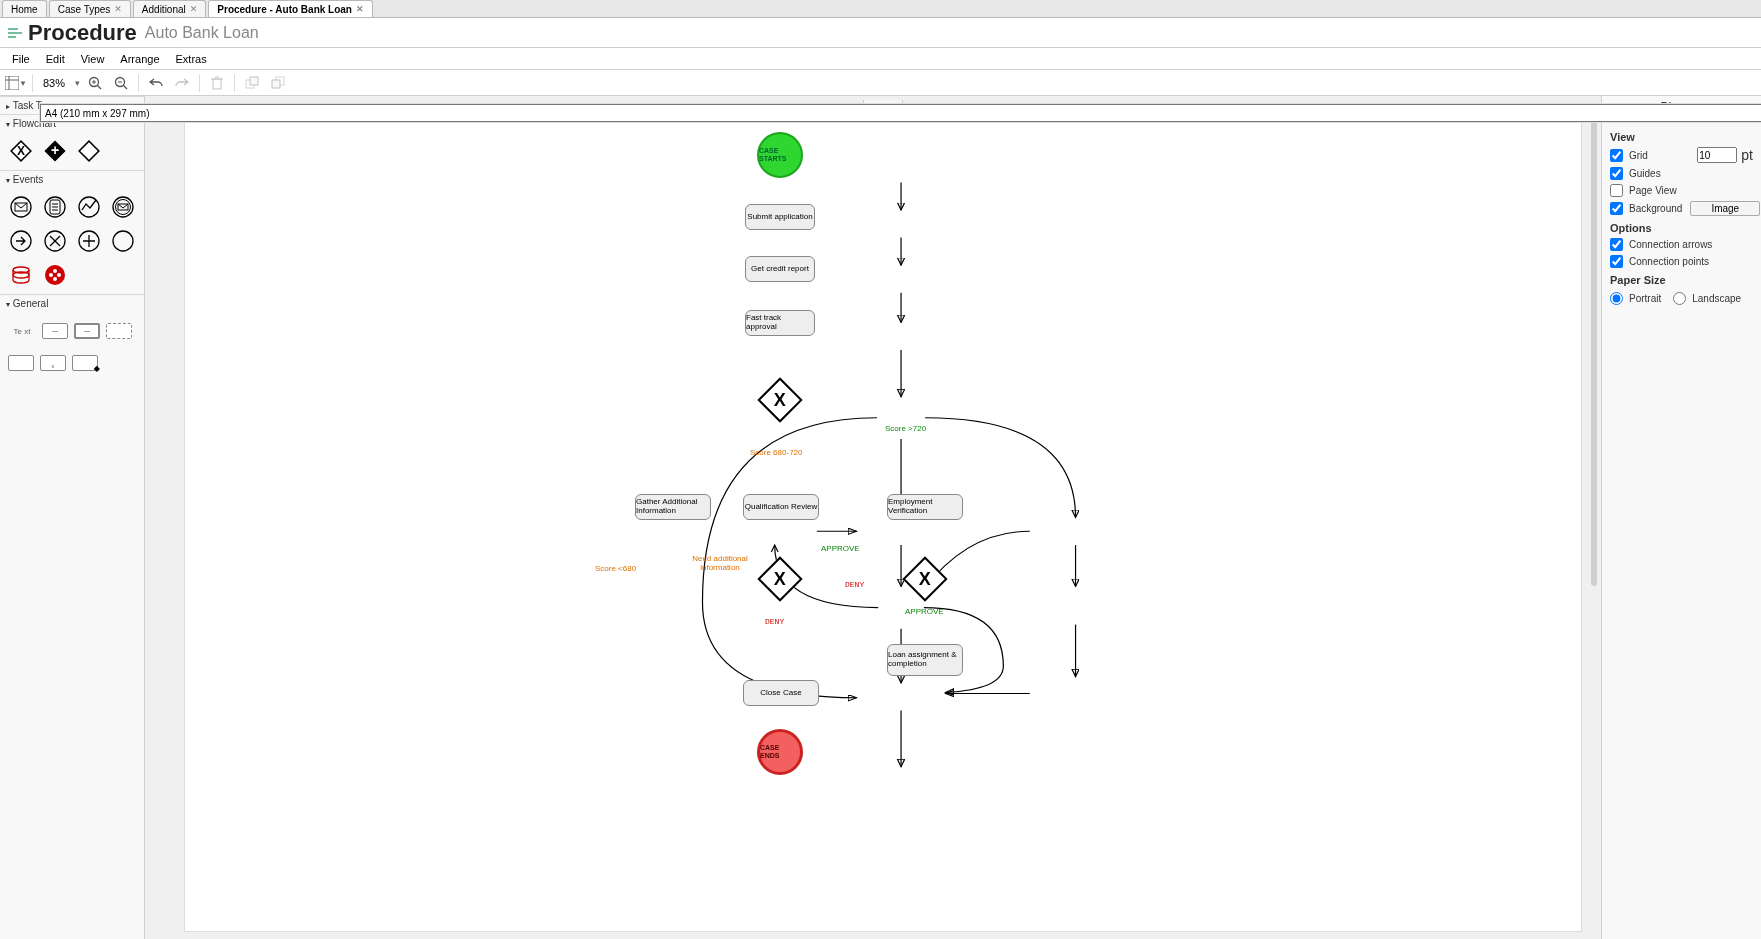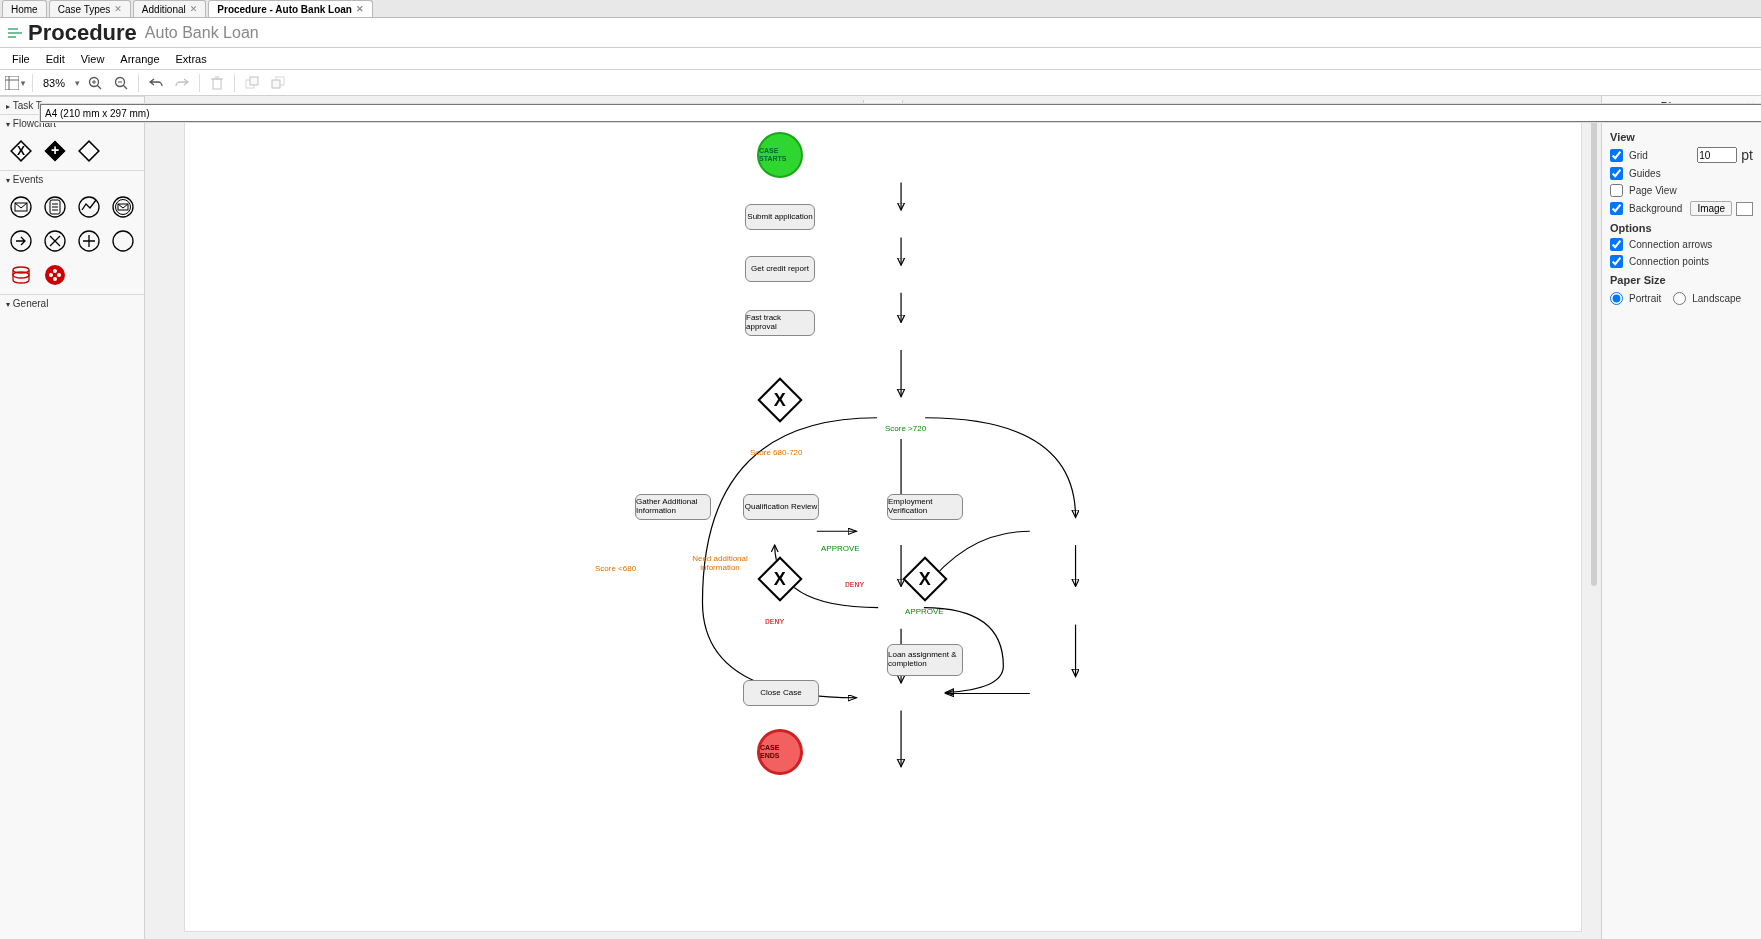"Image" .rp-btn { padding: 1px 6px -> 1px 20px }
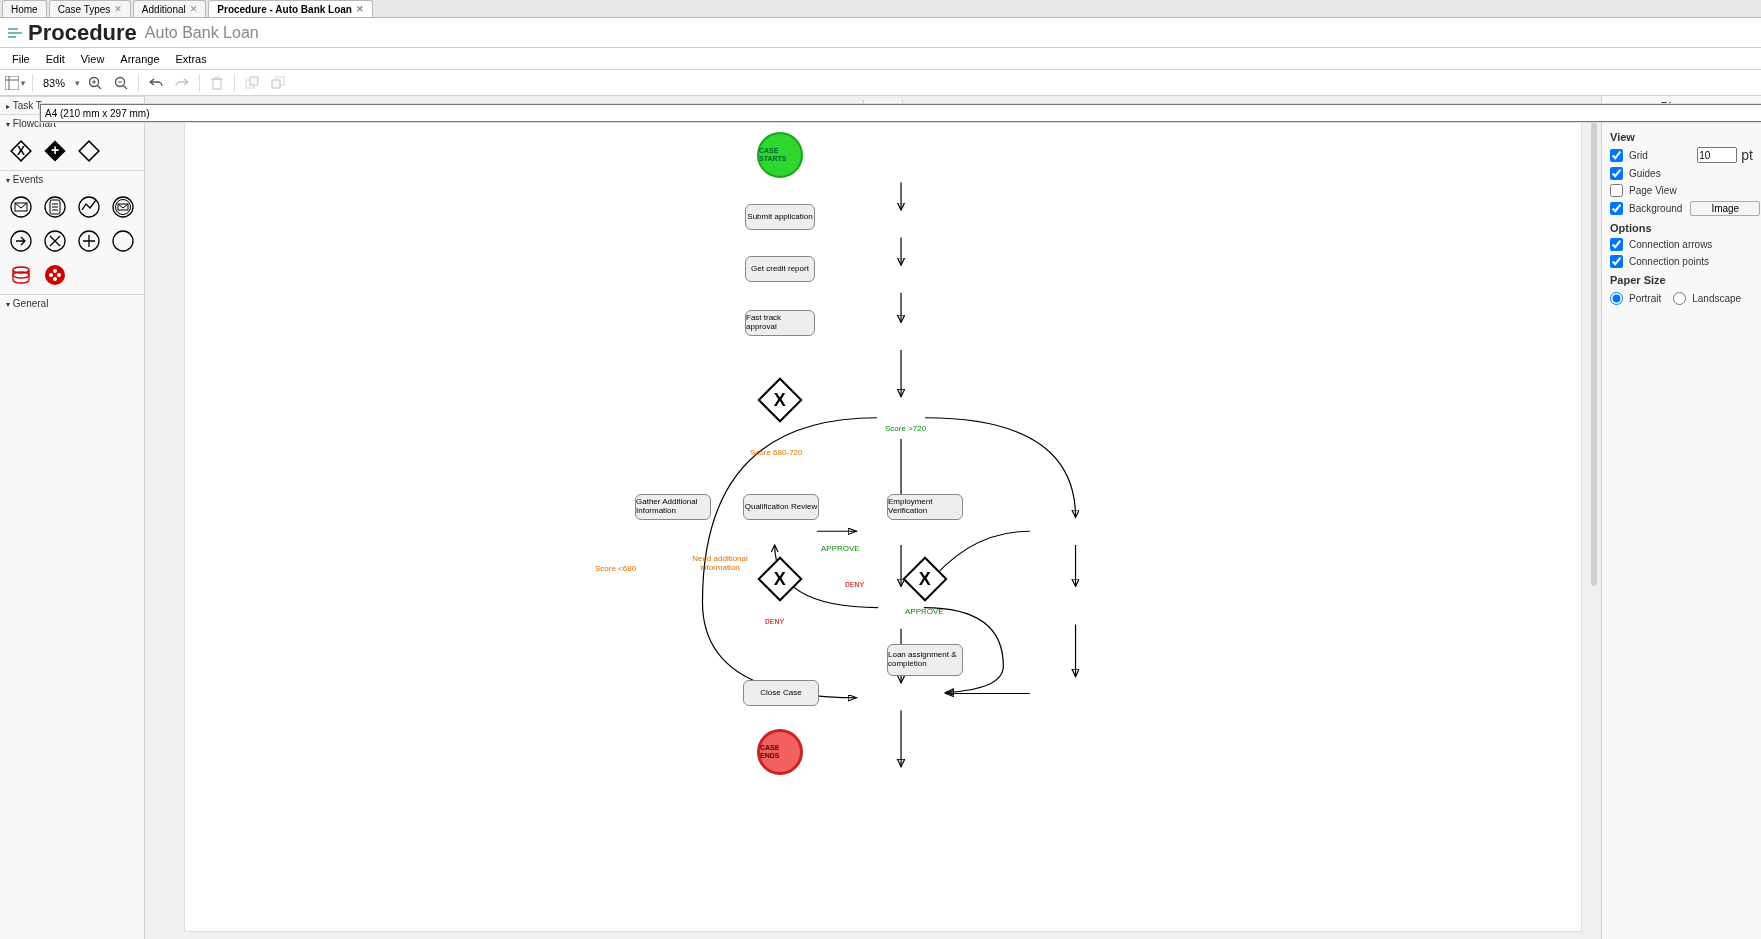"Te xt" div.lp-body { html: none -> <div> <div>Te xt</div> <div> <div>—</div> </div> <div> <div>—</div> </div> <div> <div></div> </div> <div> <div></div> </div> <div> <div> <span>▫</span> </div> </div> <div> <div> <span>◆</span> </div> </div> </div> }
